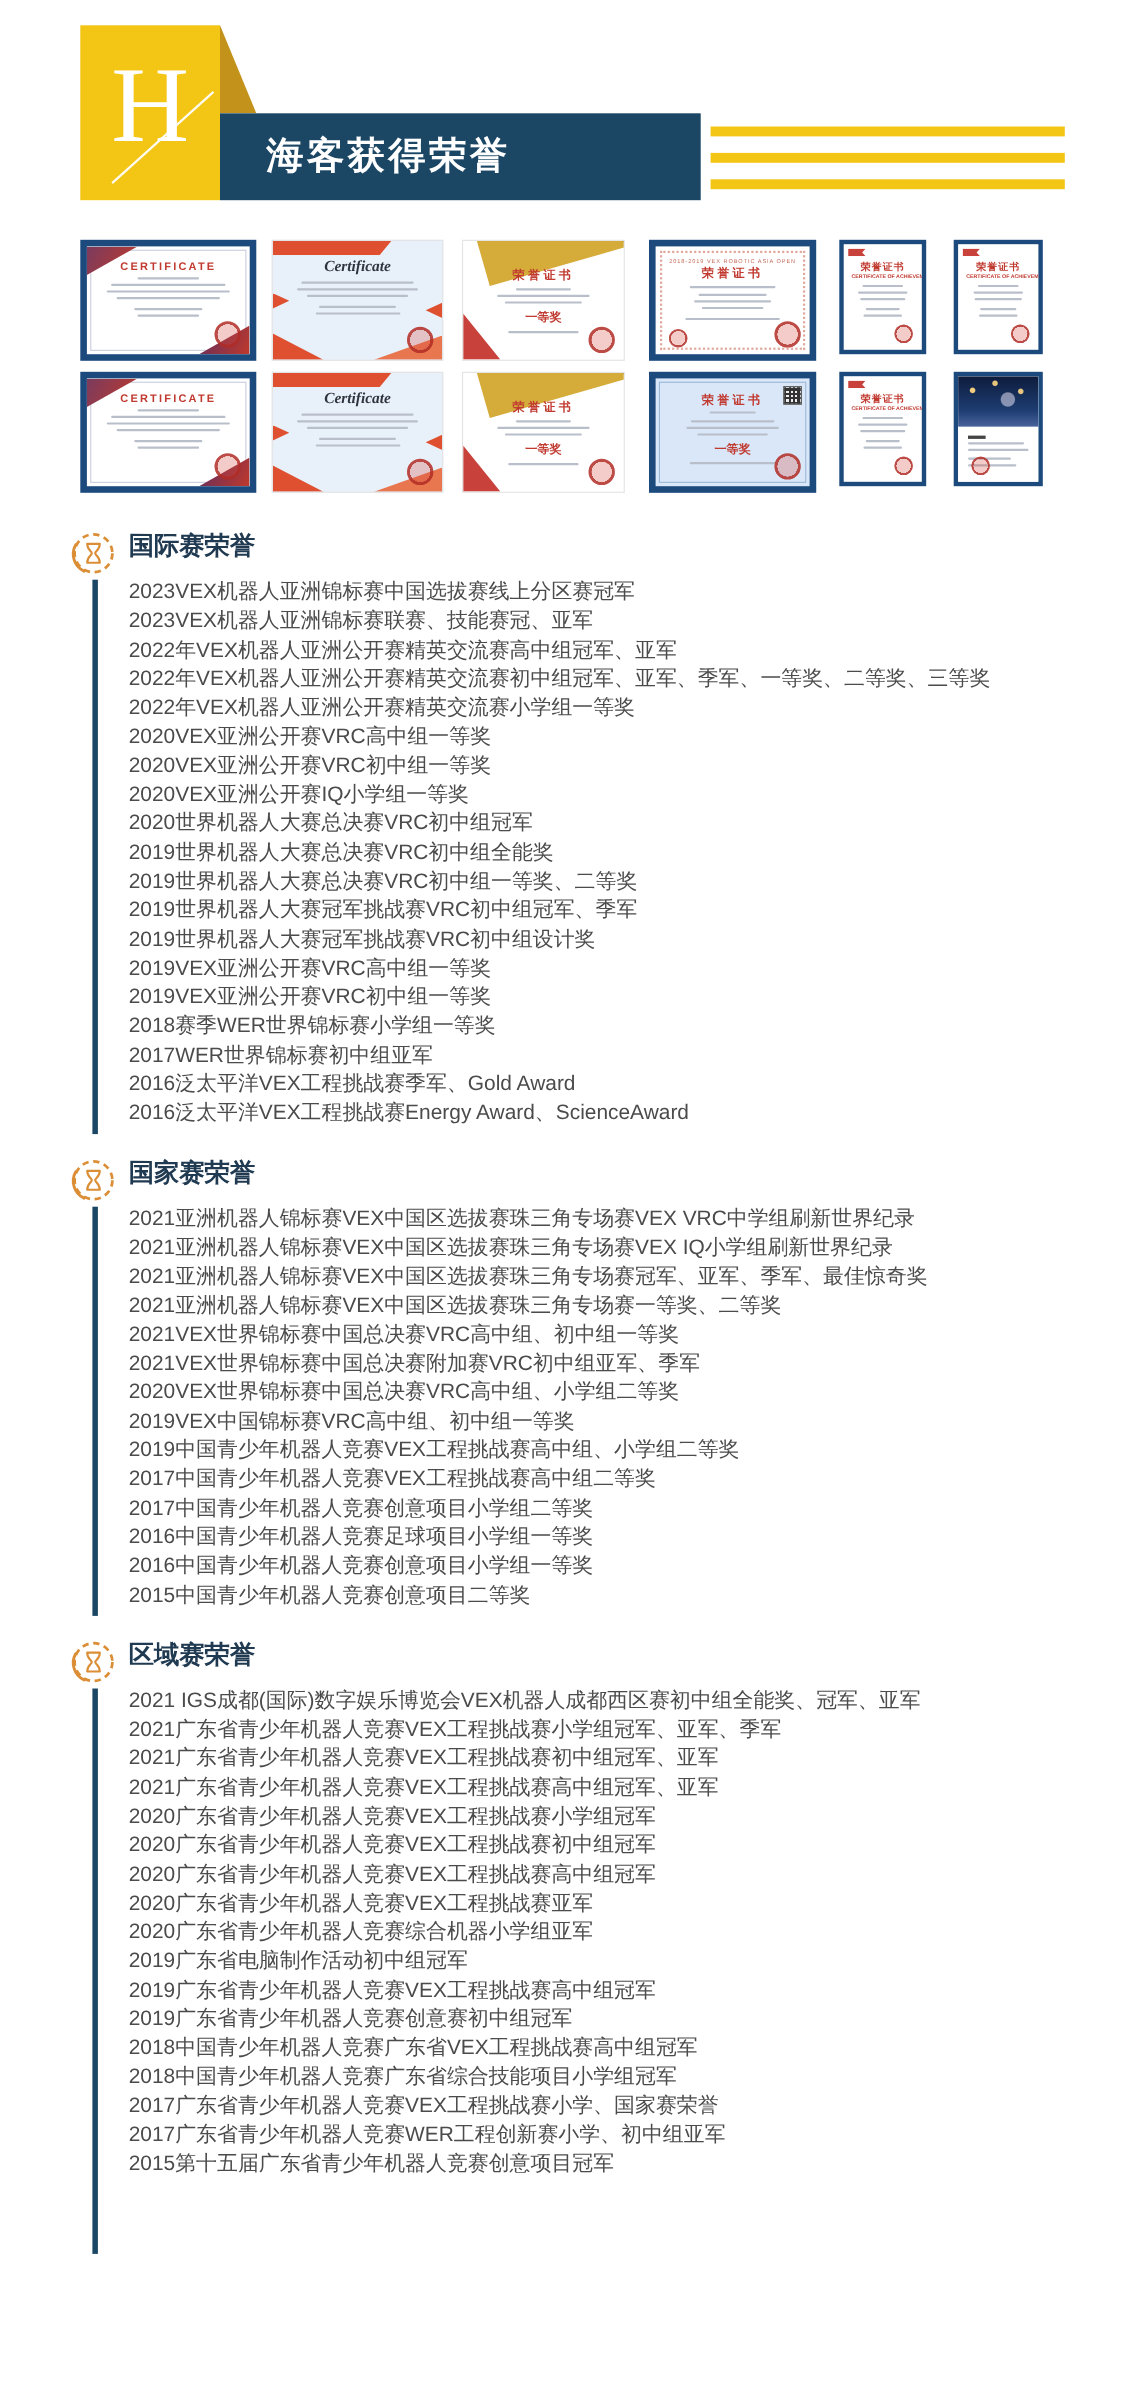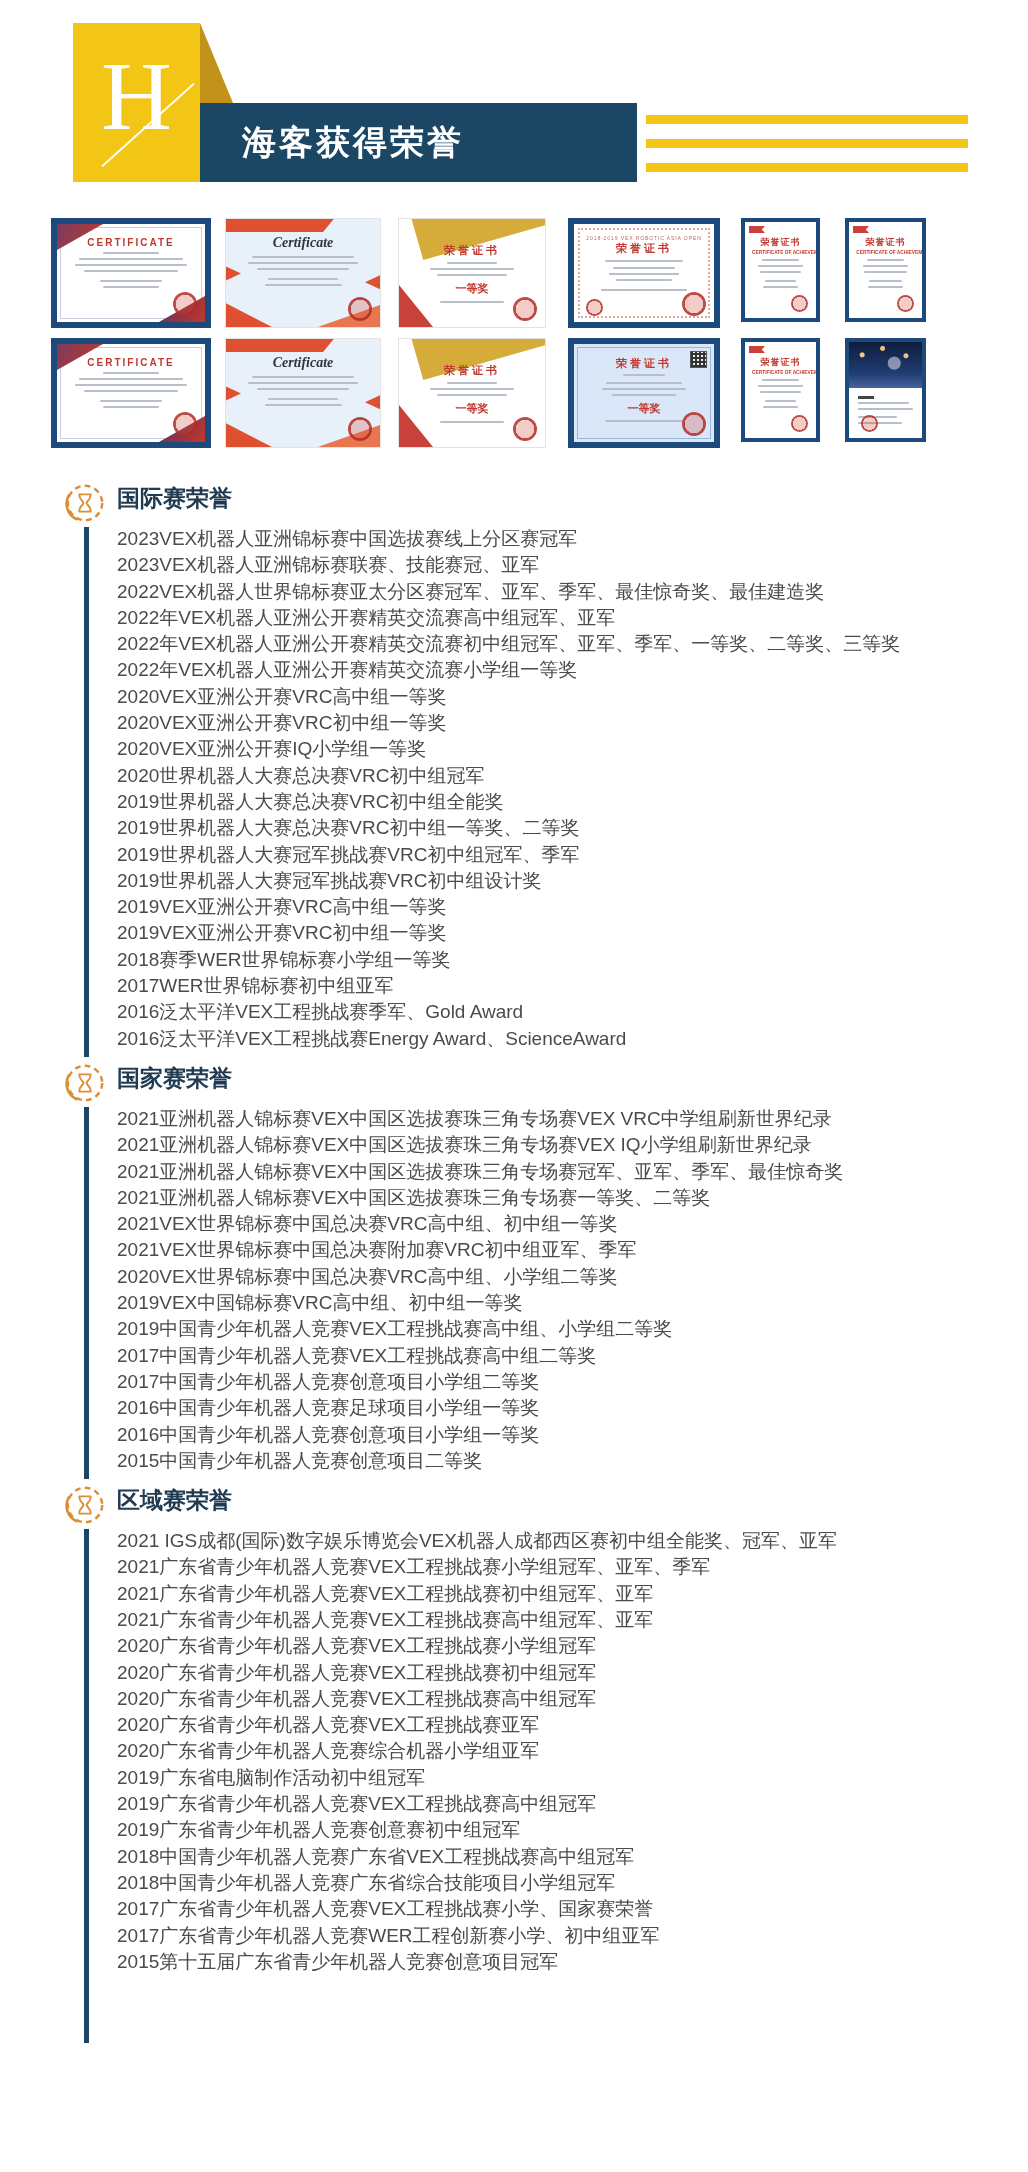"CERTIFICATE" .certs { padding-left: 51px -> 73px }
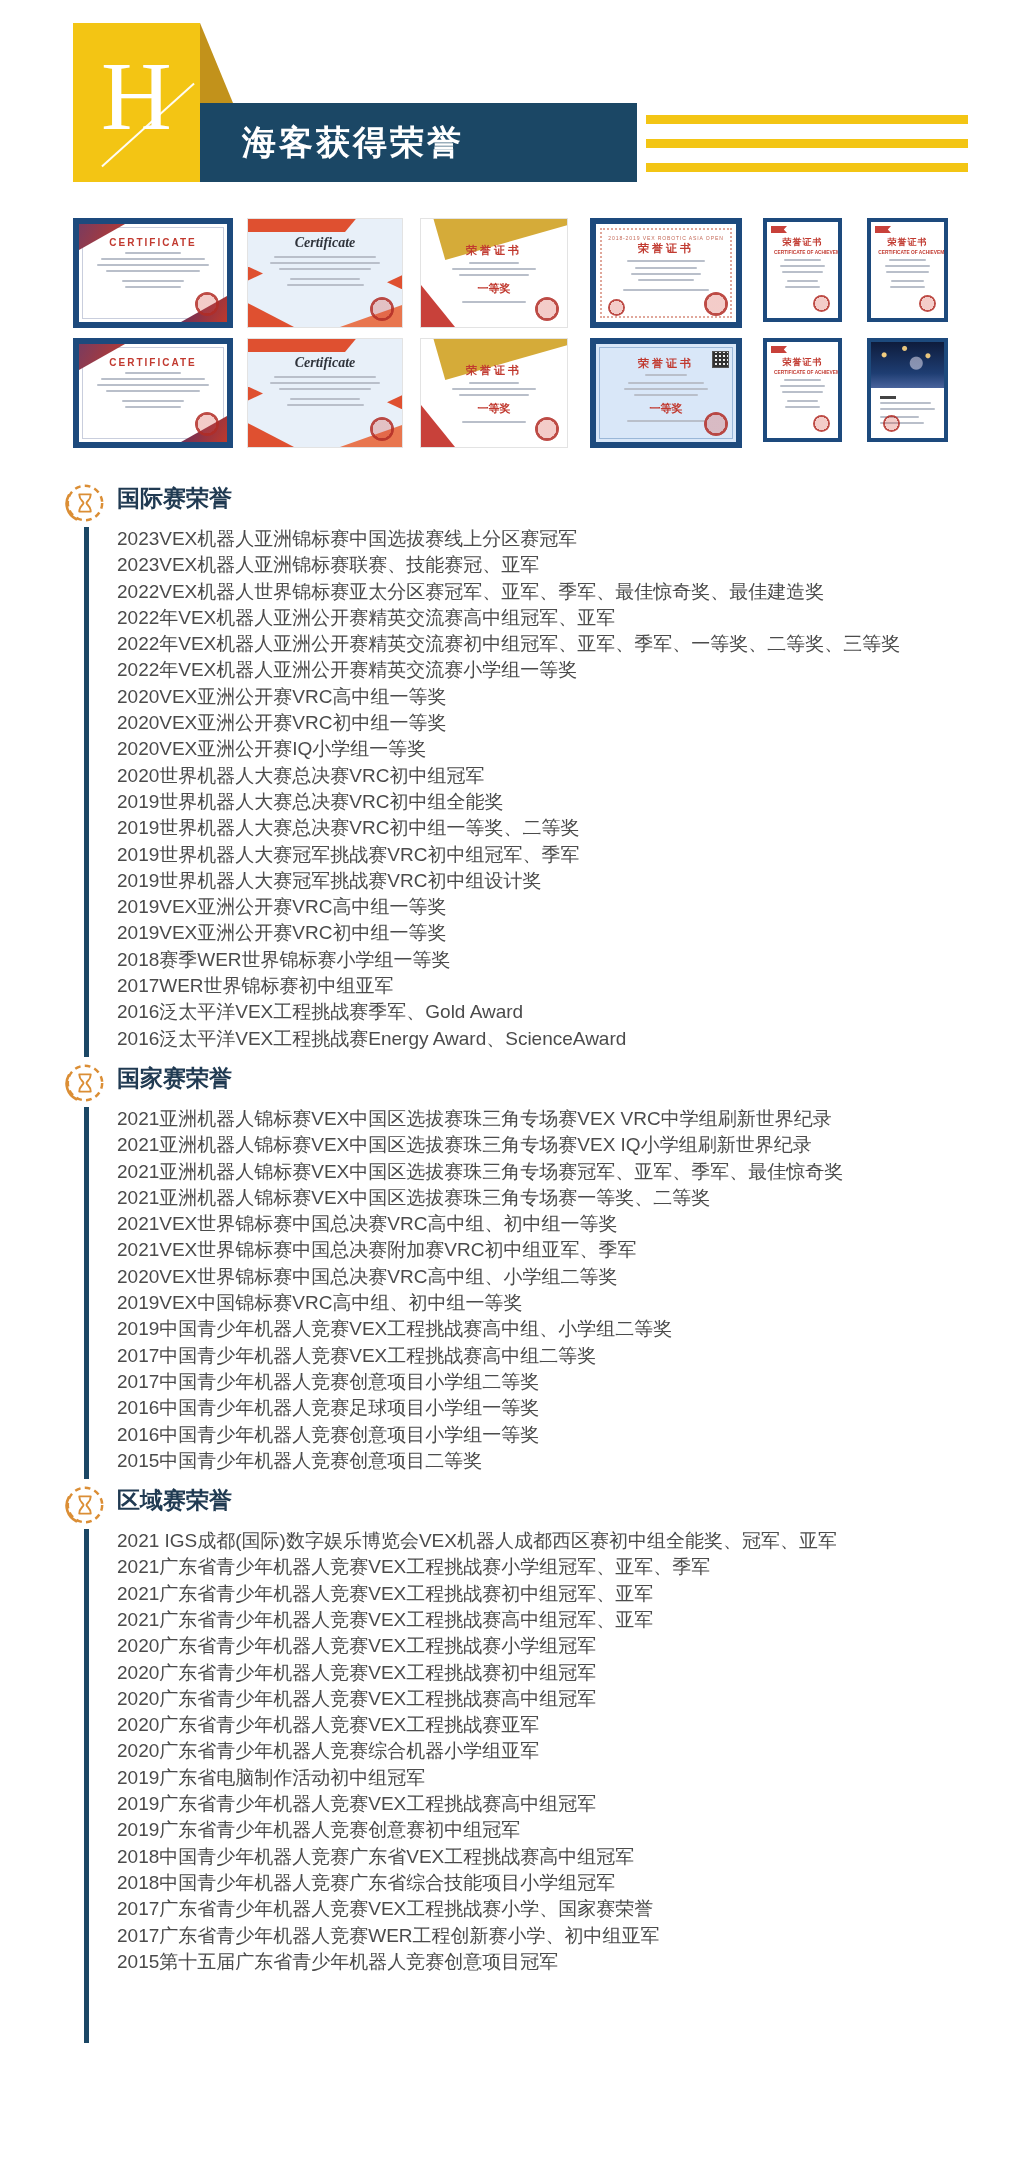"国际赛荣誉" .sec-title { font-family: none -> Liberation Mono, monospace; margin: 0 0 15px -> 16px 0 15px }
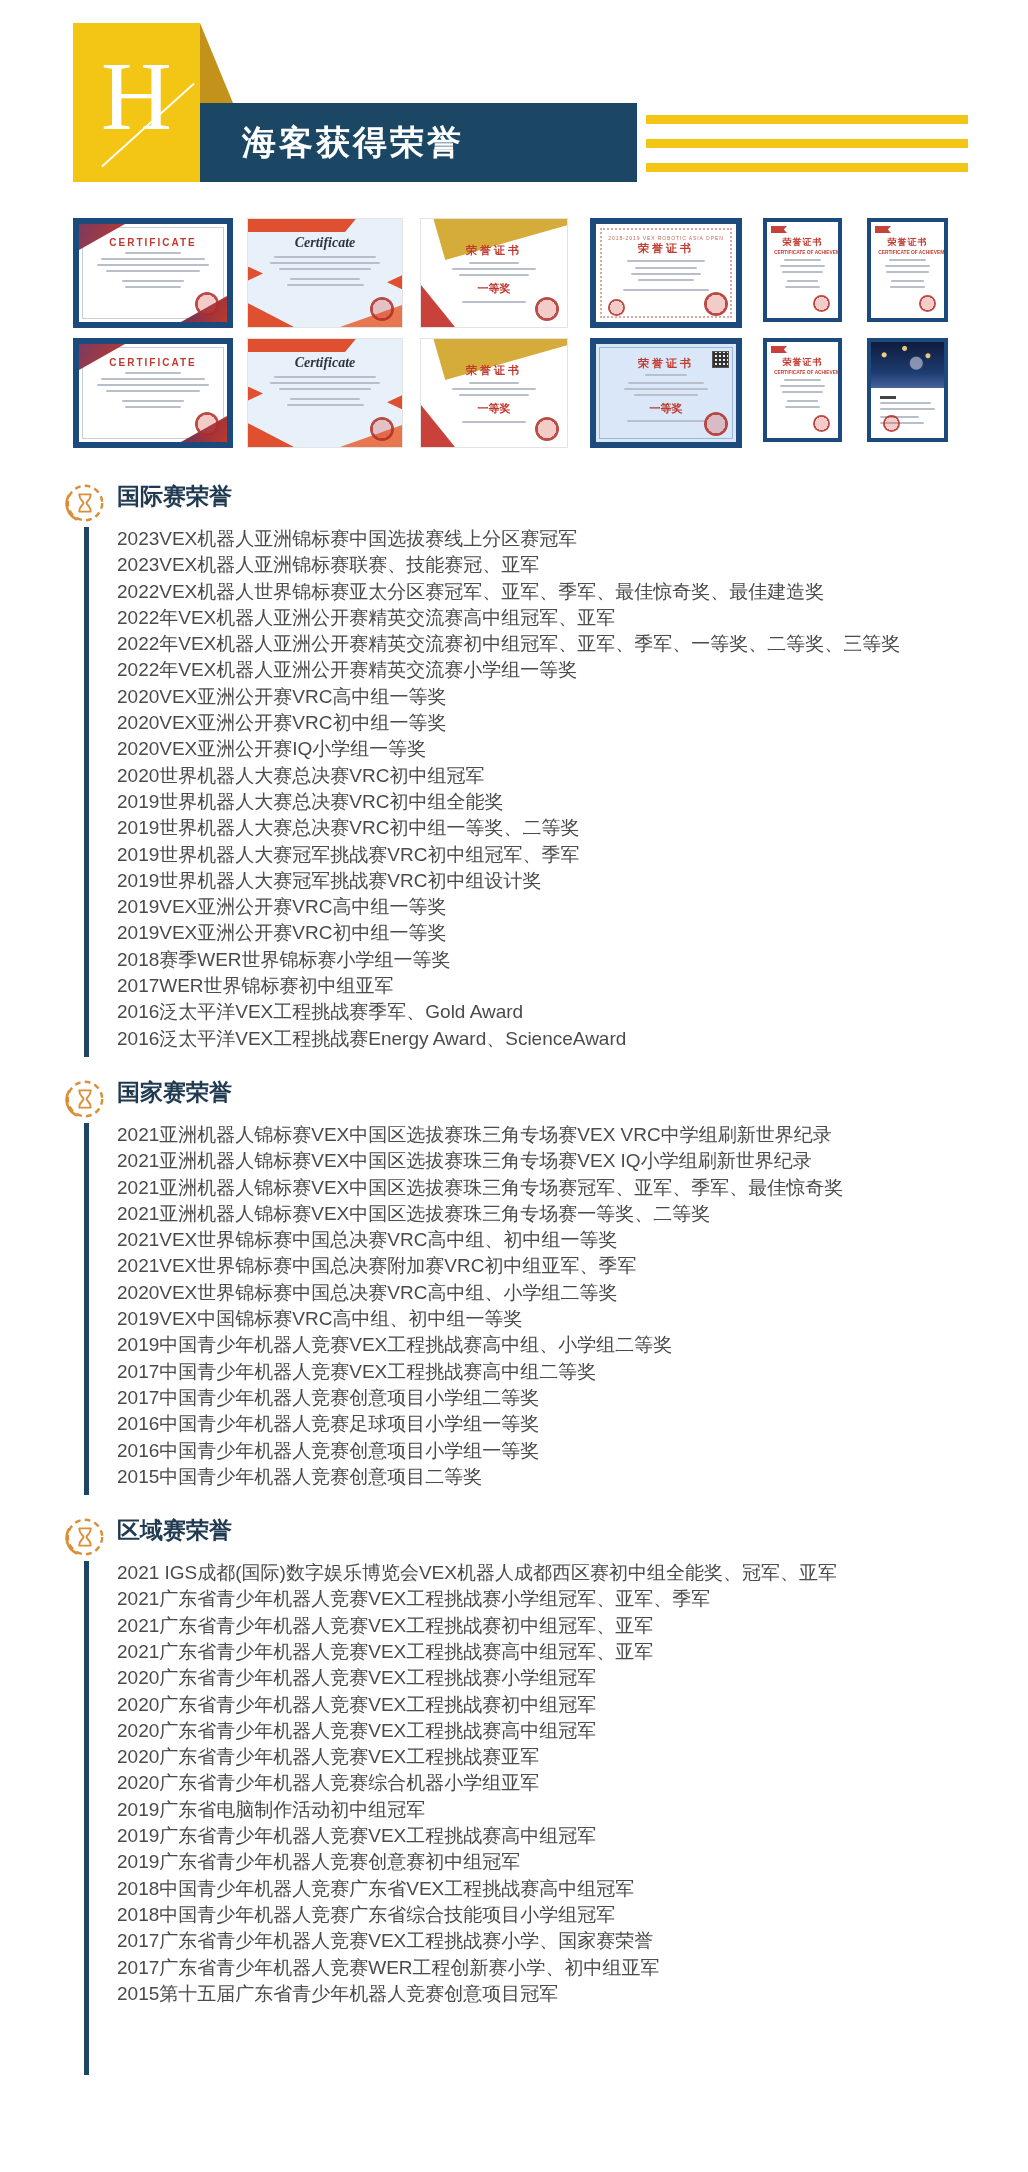"2022VEX机器人世界锦标赛亚太分区赛冠军、亚军、季军、最佳惊奇奖、最佳建造奖" li { html: <li>2022VEX机器人世界锦标赛亚太分区赛冠军、亚军、季军、最佳惊奇奖、最佳建造奖</li> -> none }
